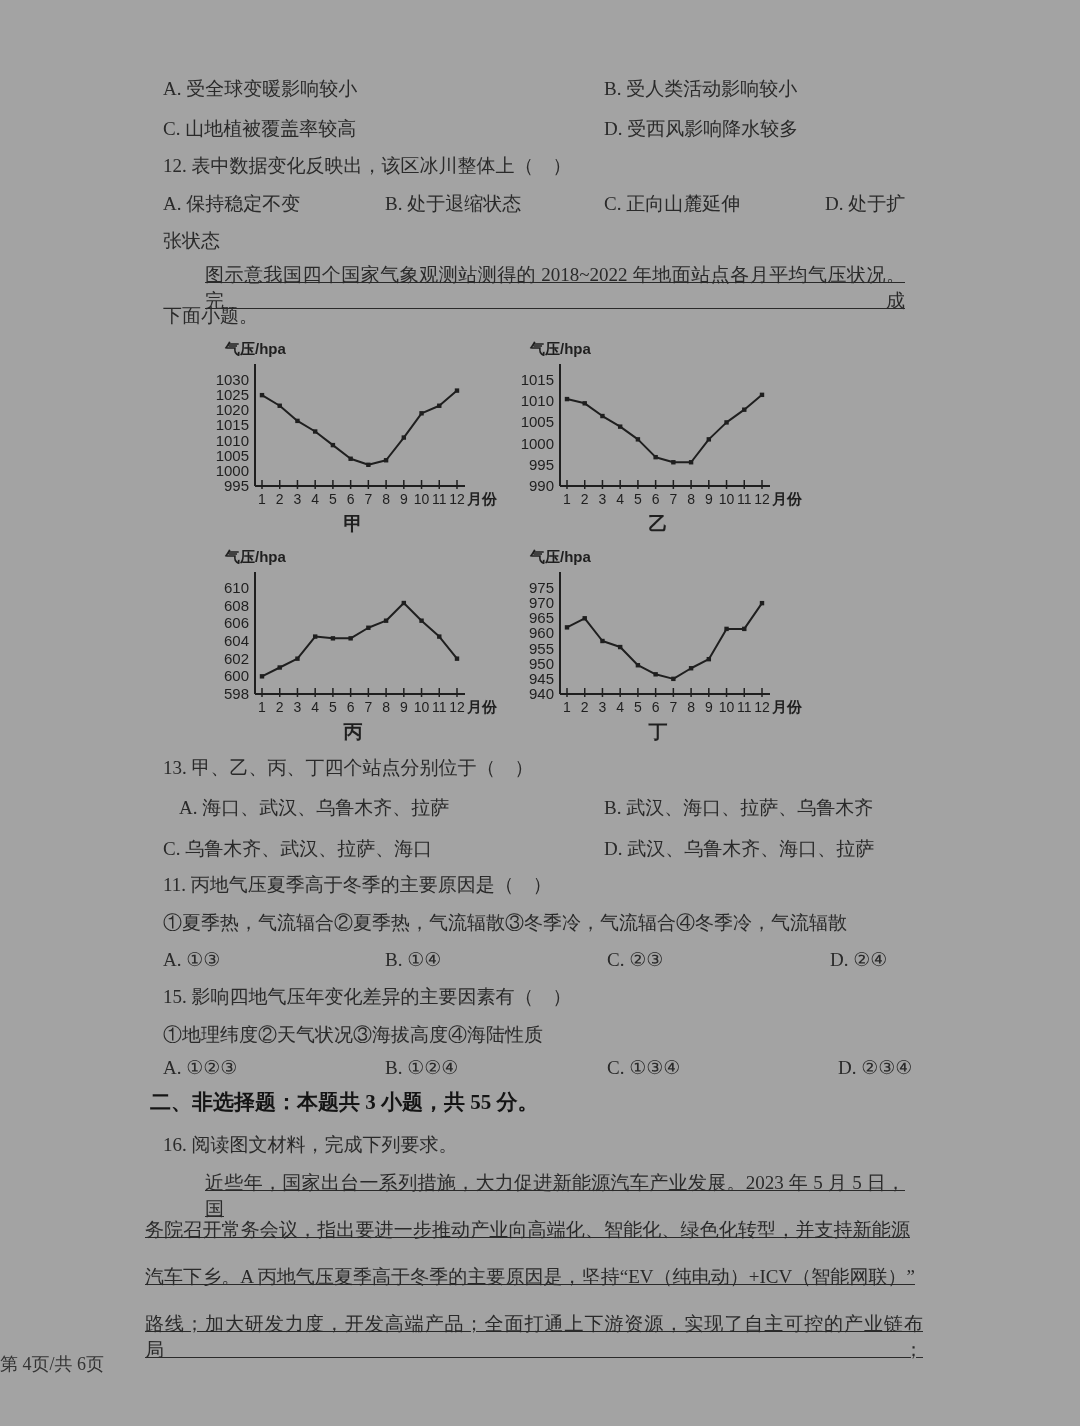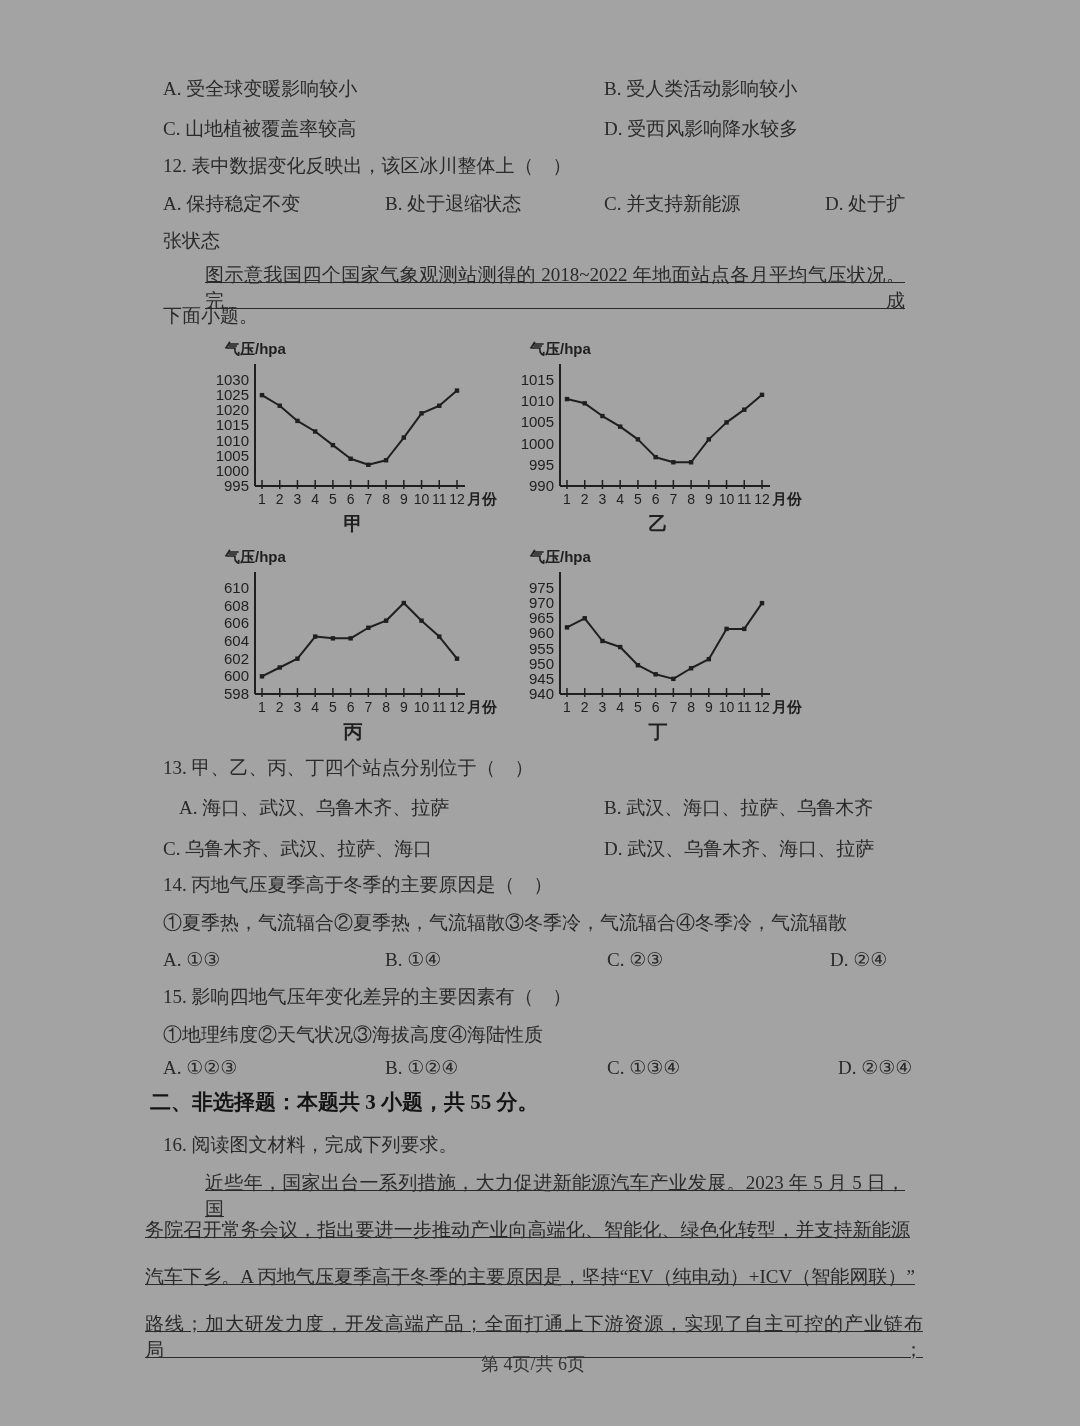"C. 并支持新能源" span.abs { text: 并支持新能源 -> 正向山麓延伸 }
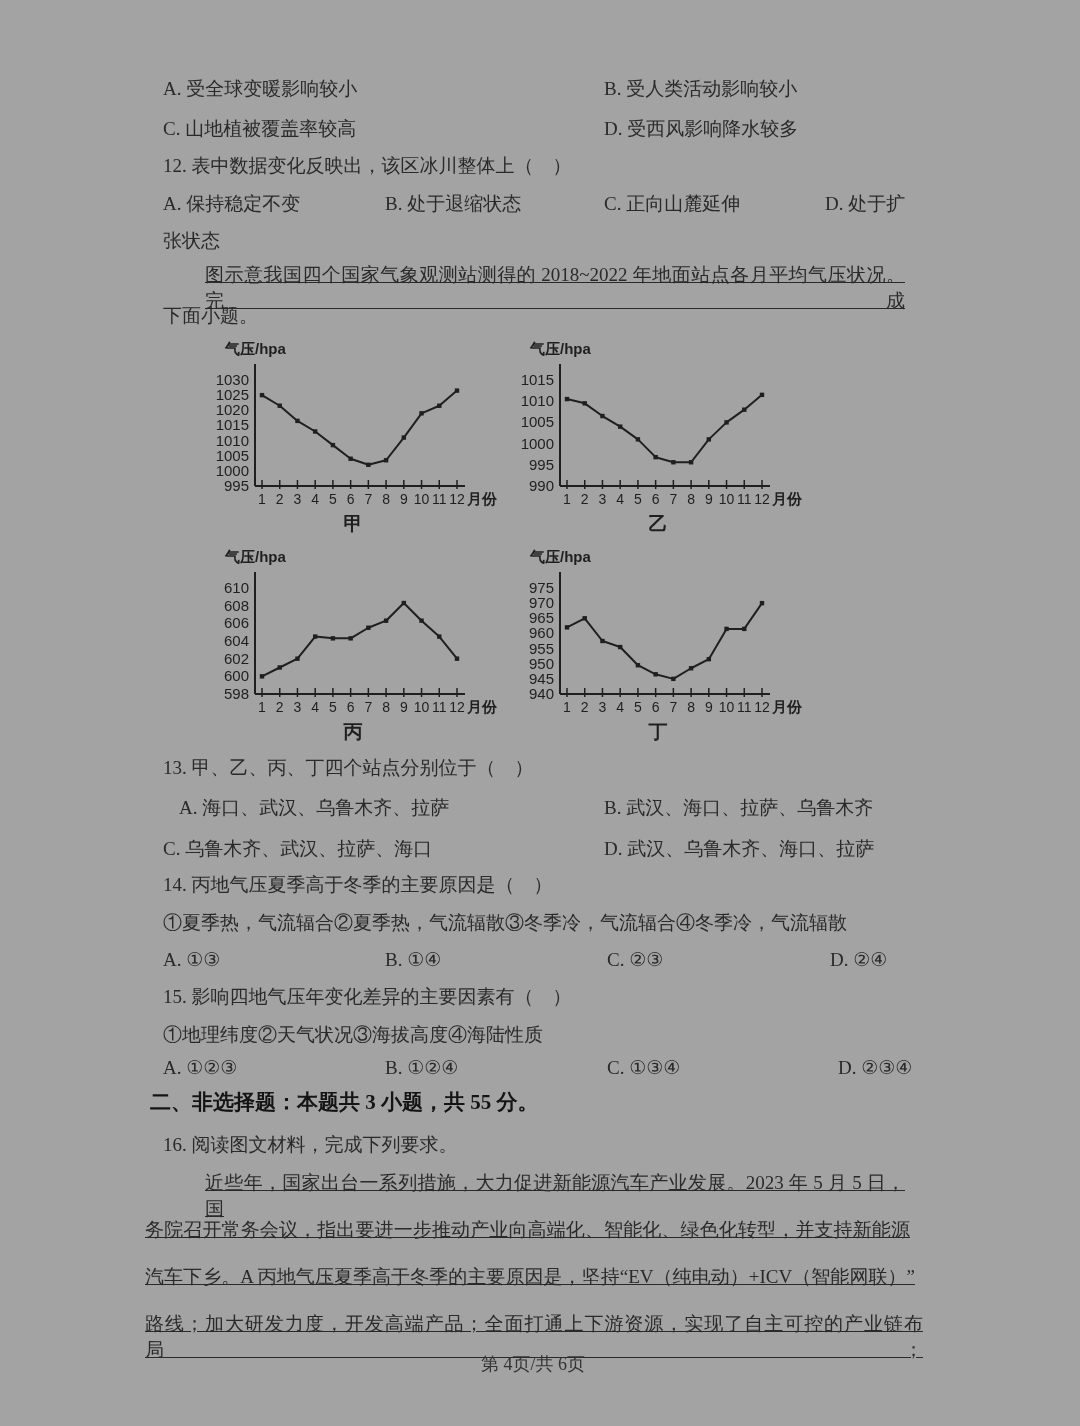"14. 丙地气压夏季高于冬季的主要原因是（ ）" span.abs { text: 14 -> 11 }
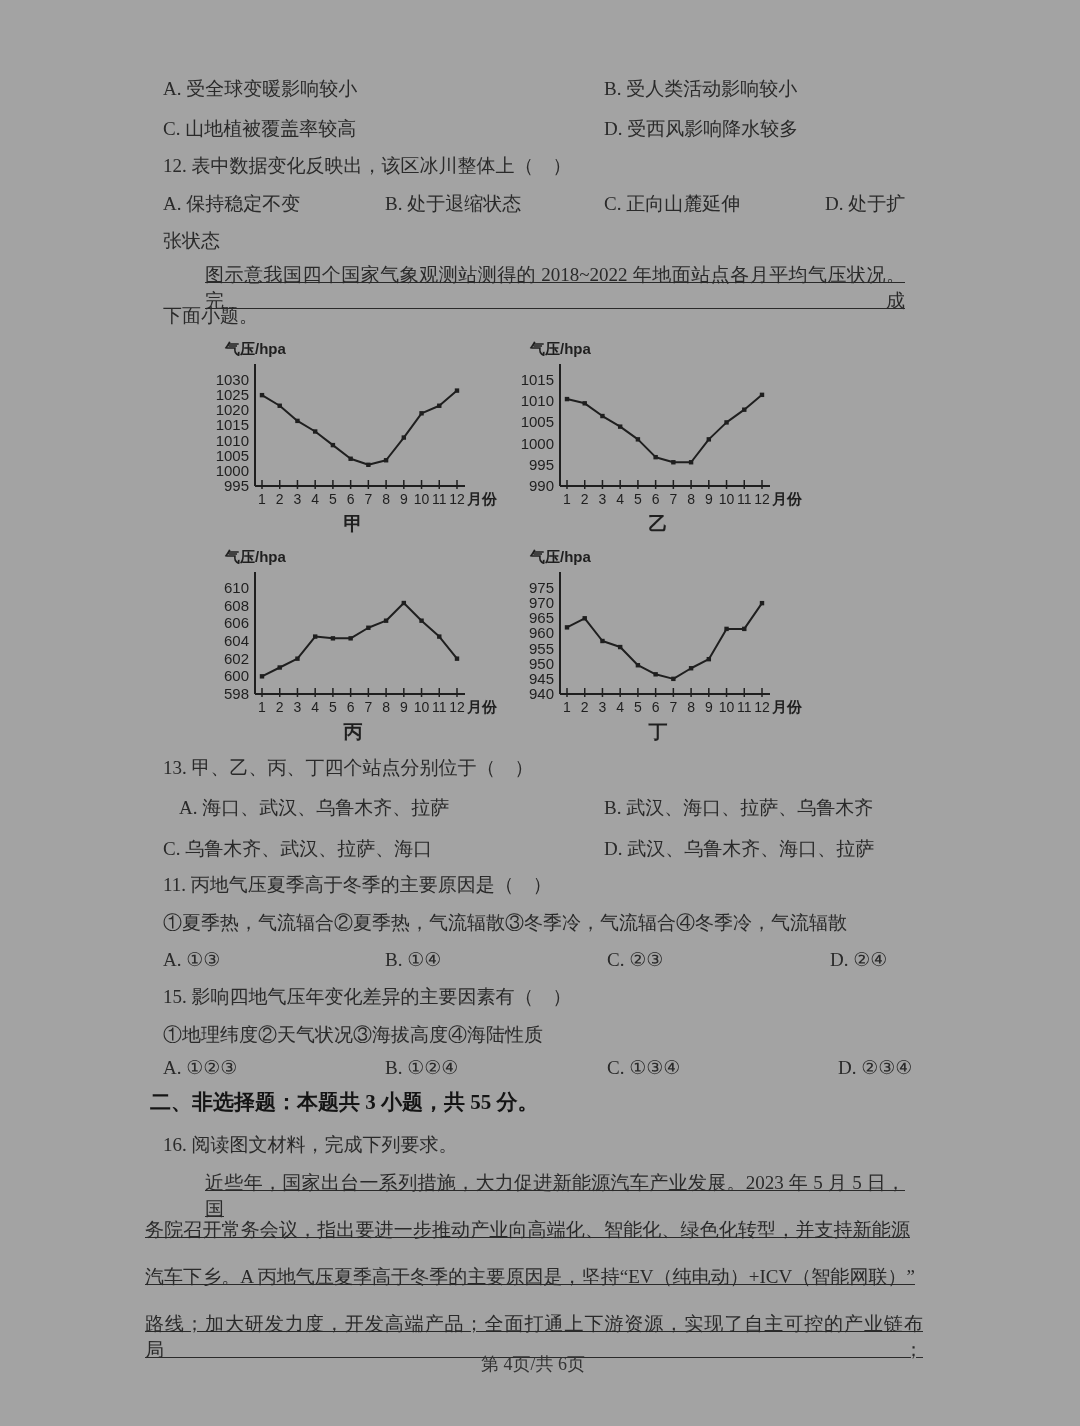"第 4页/共 6页" div.abs { text-align: center -> none }
